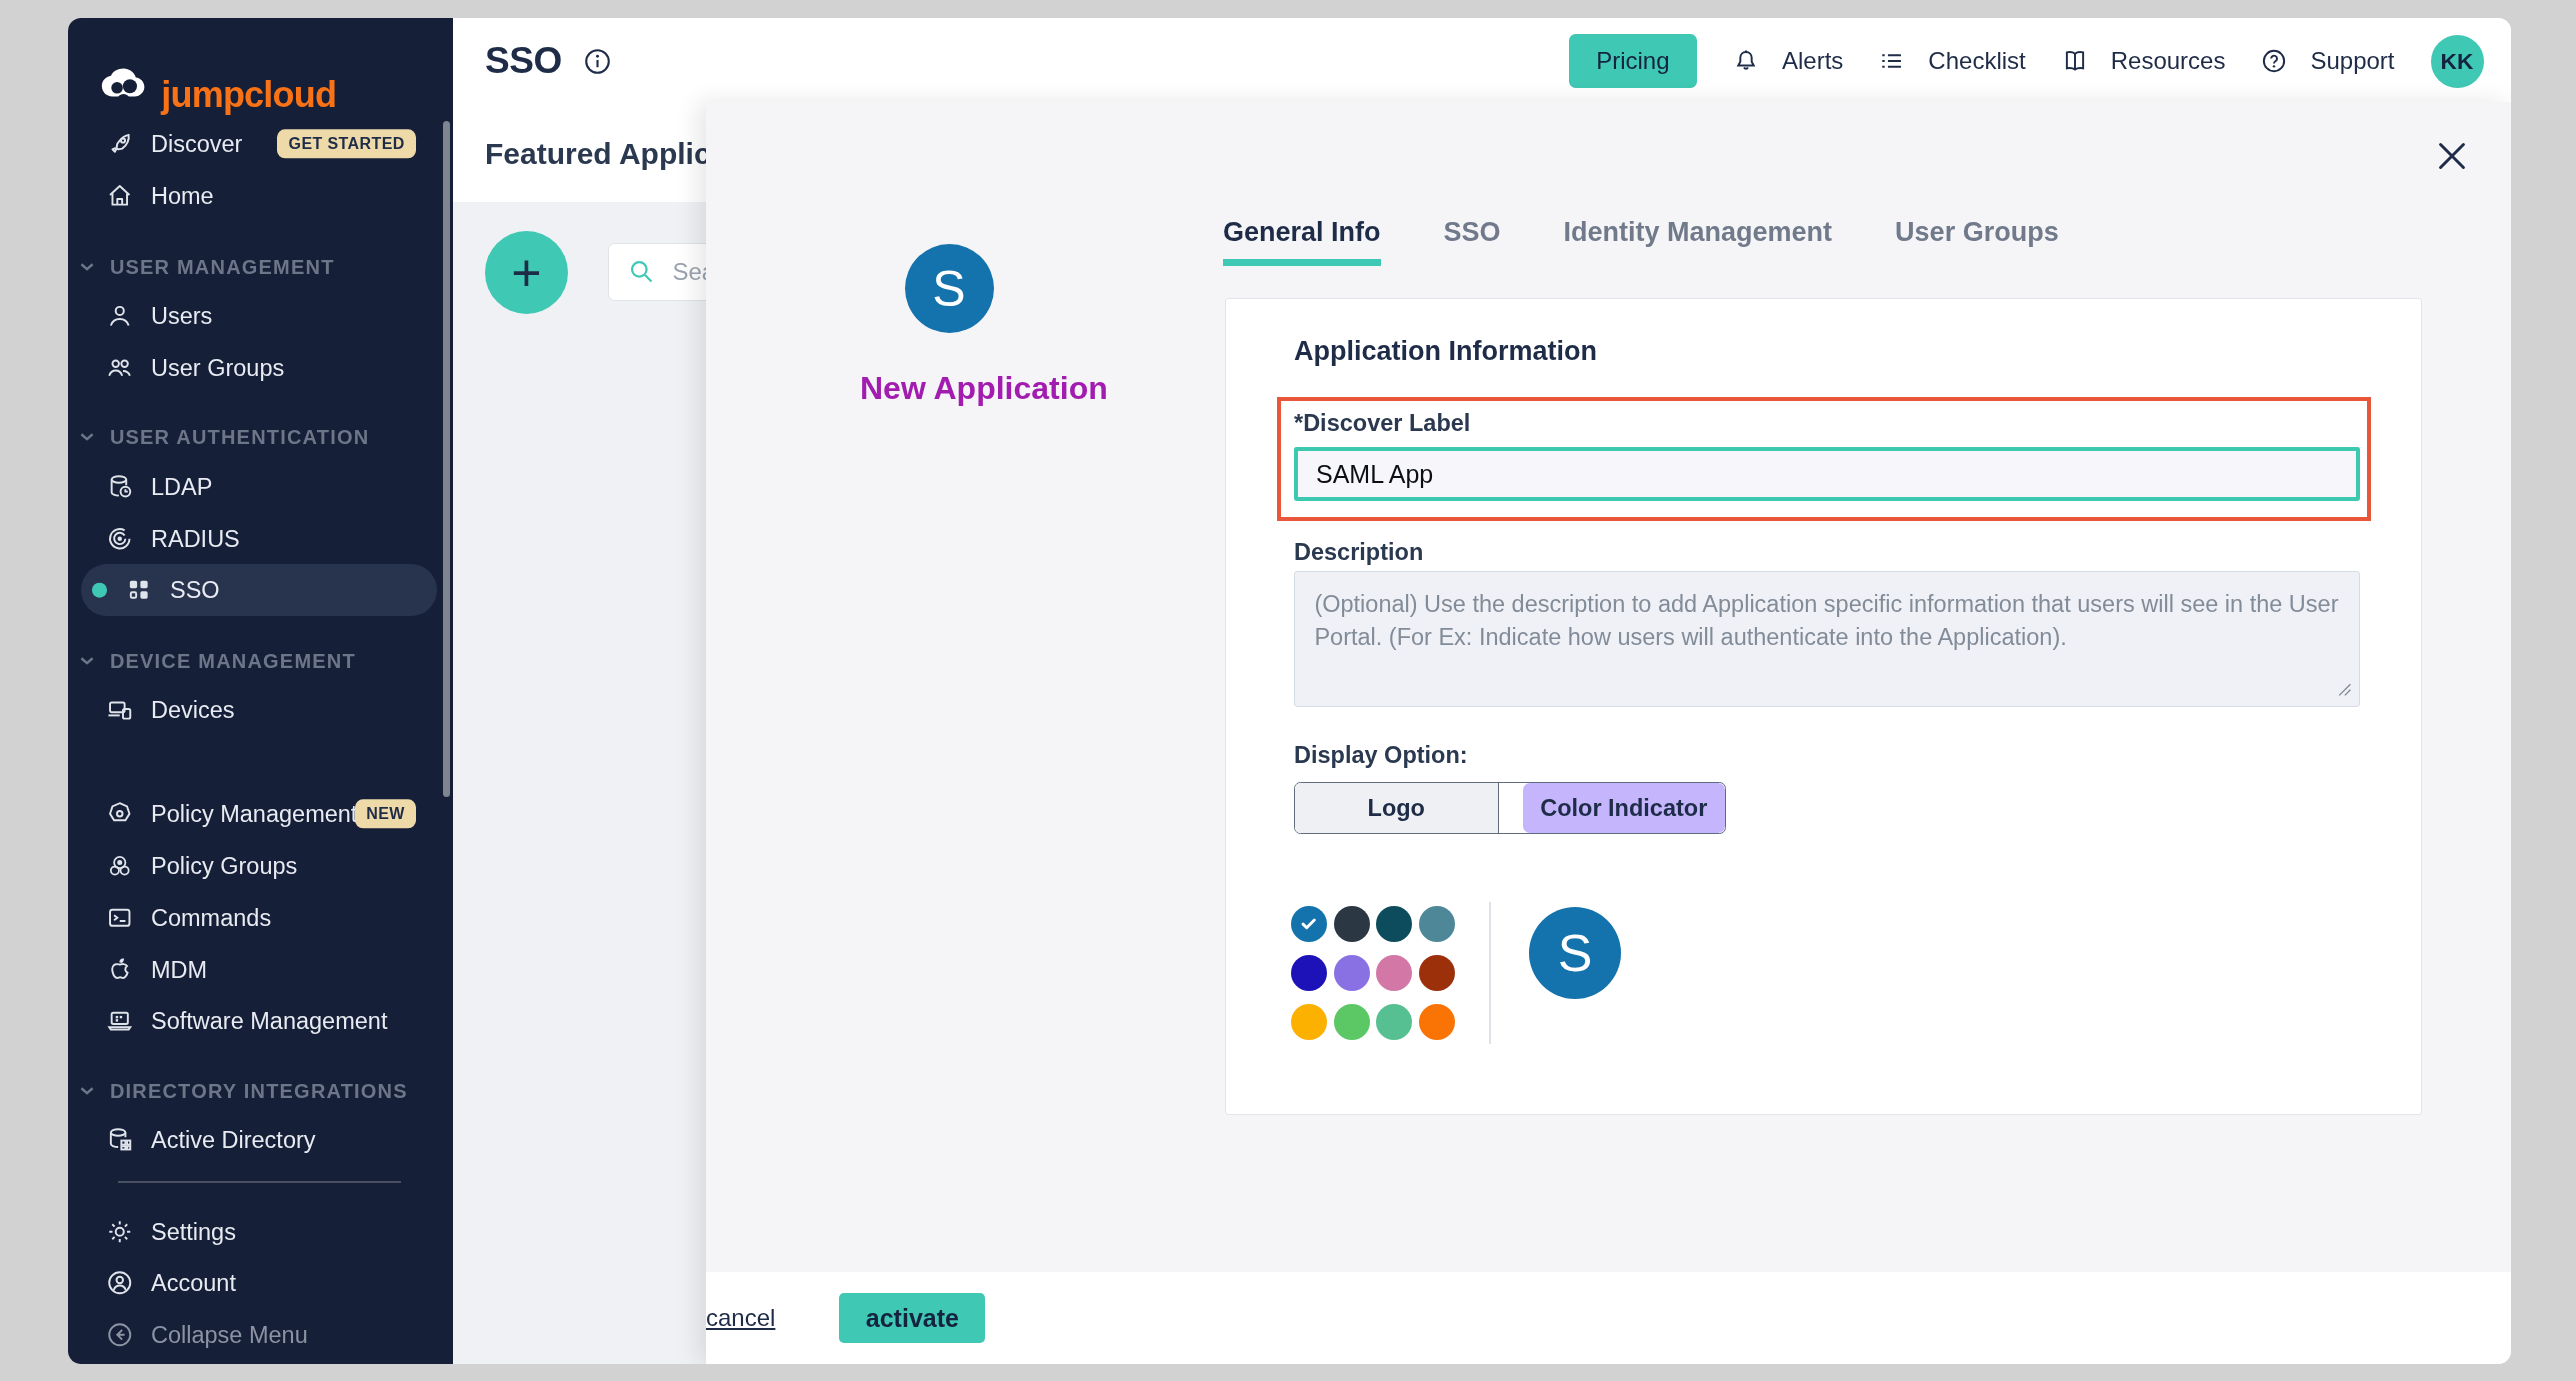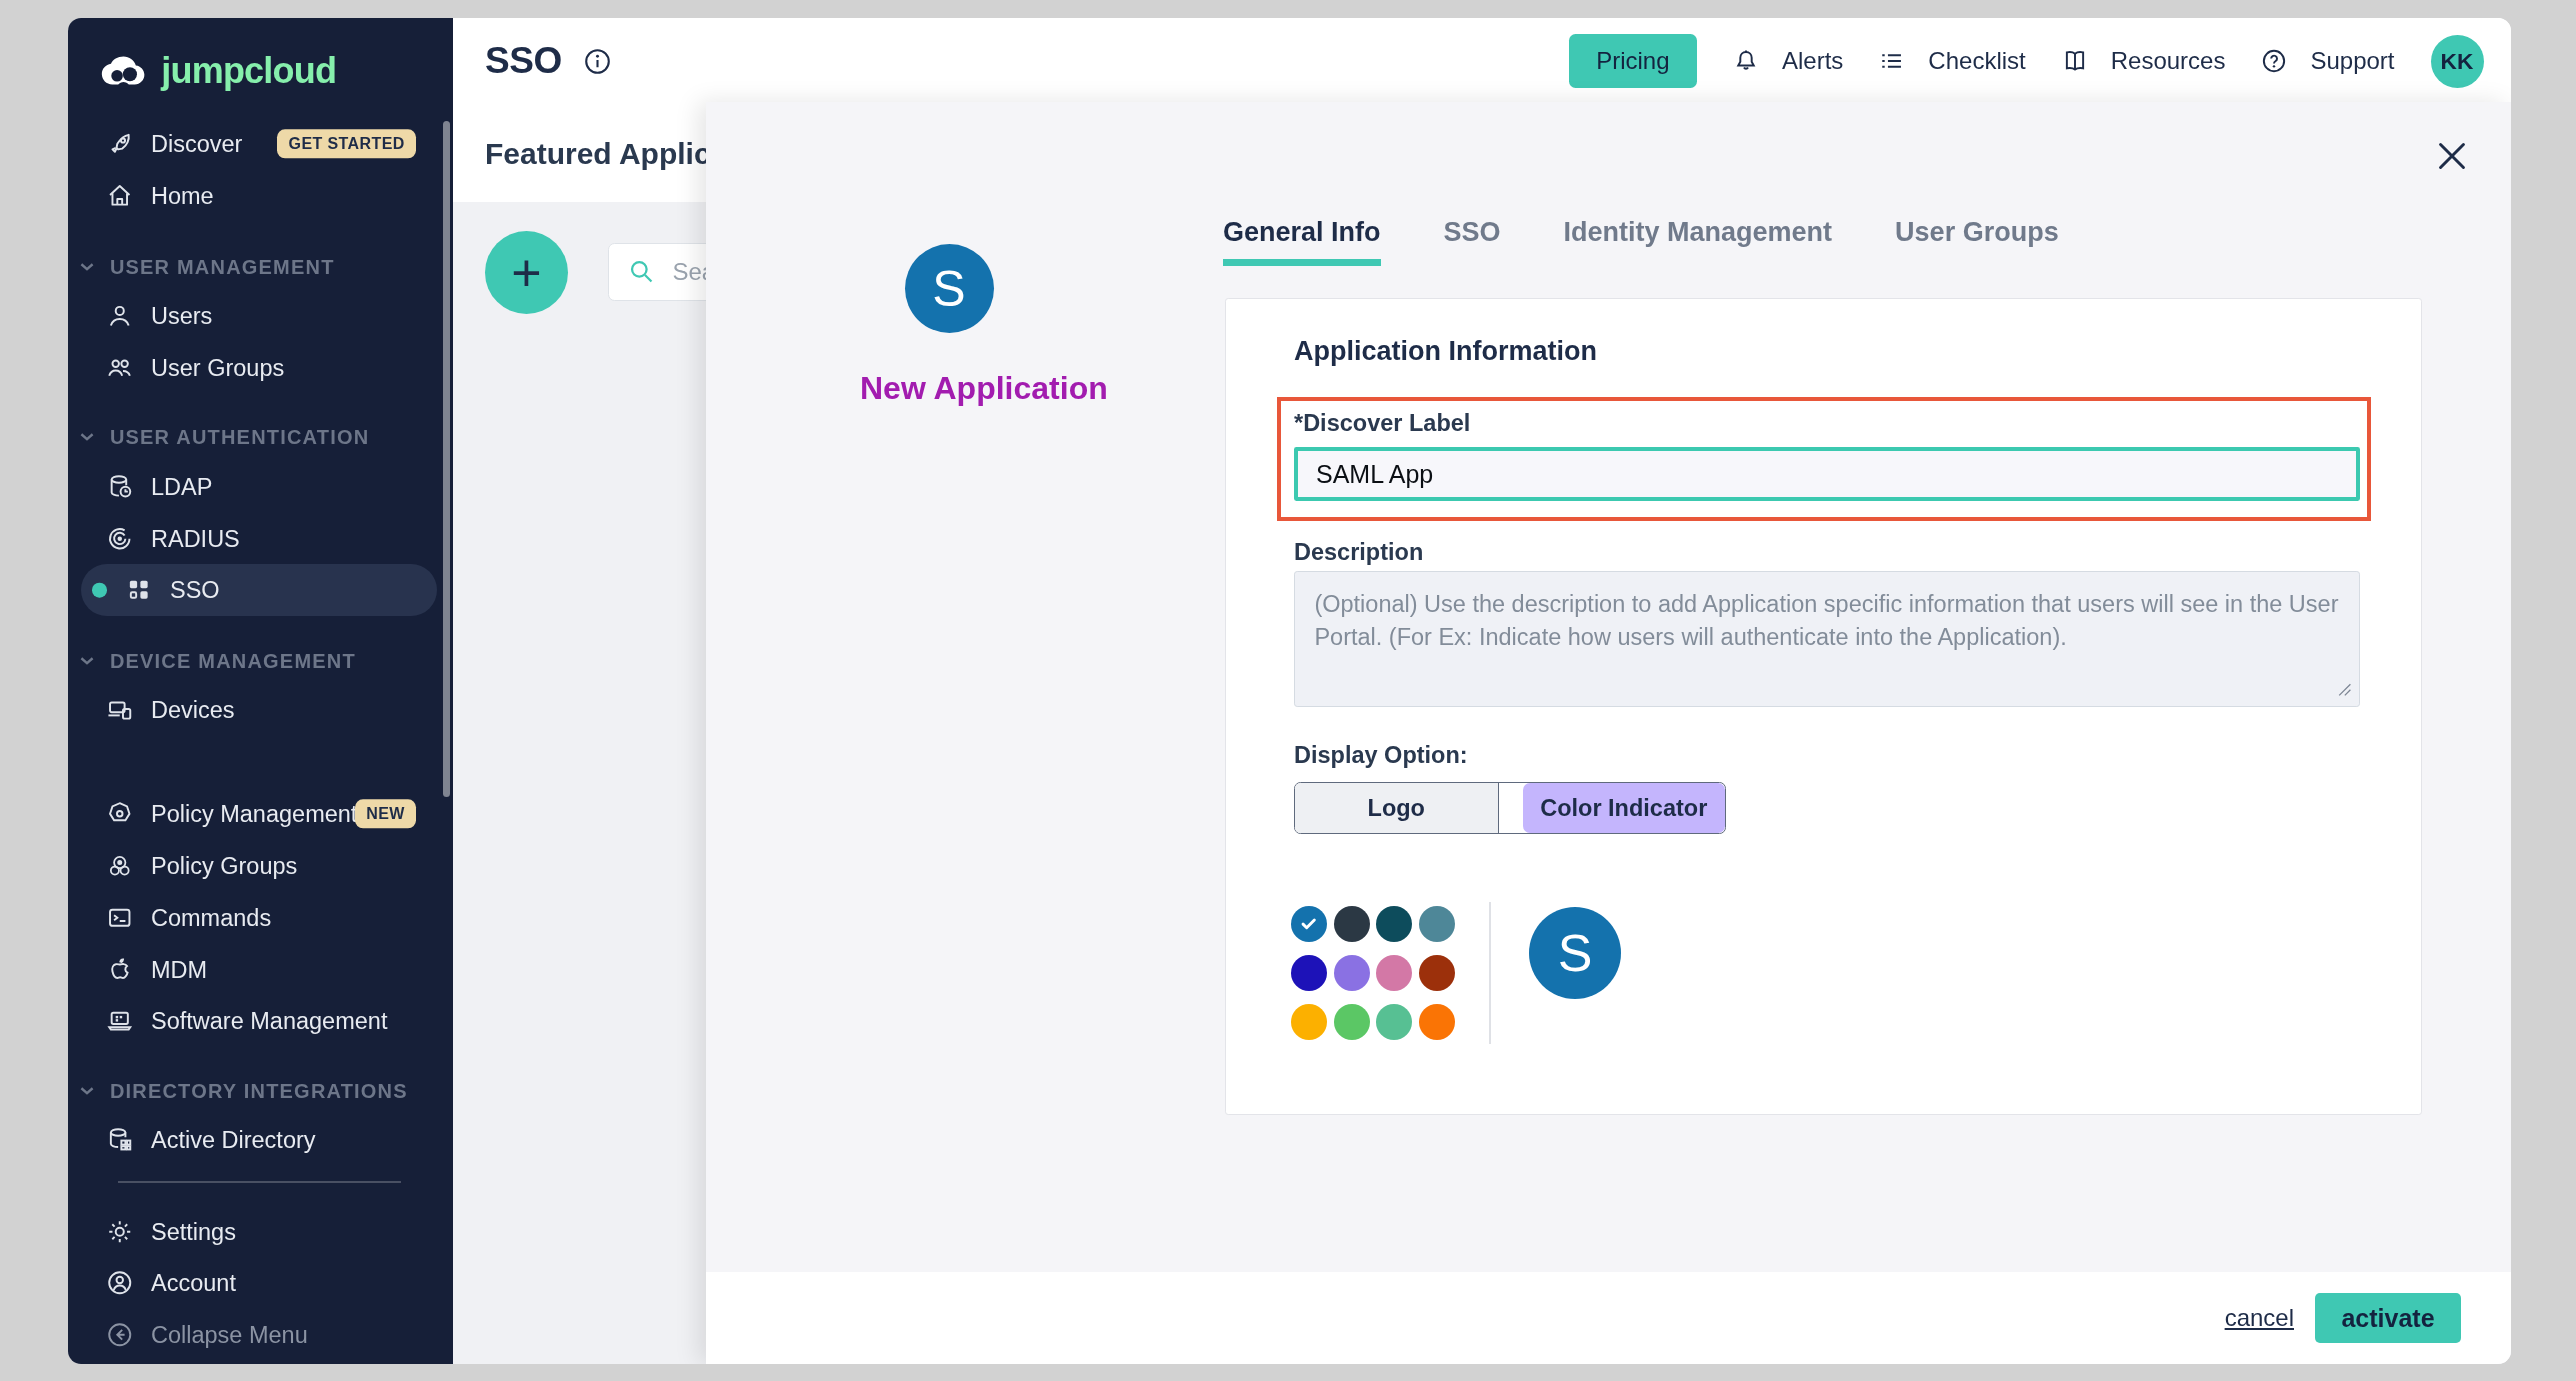"jumpcloud" .logo-text { color: #86efac -> #f97316; margin-top: none -> 24px }
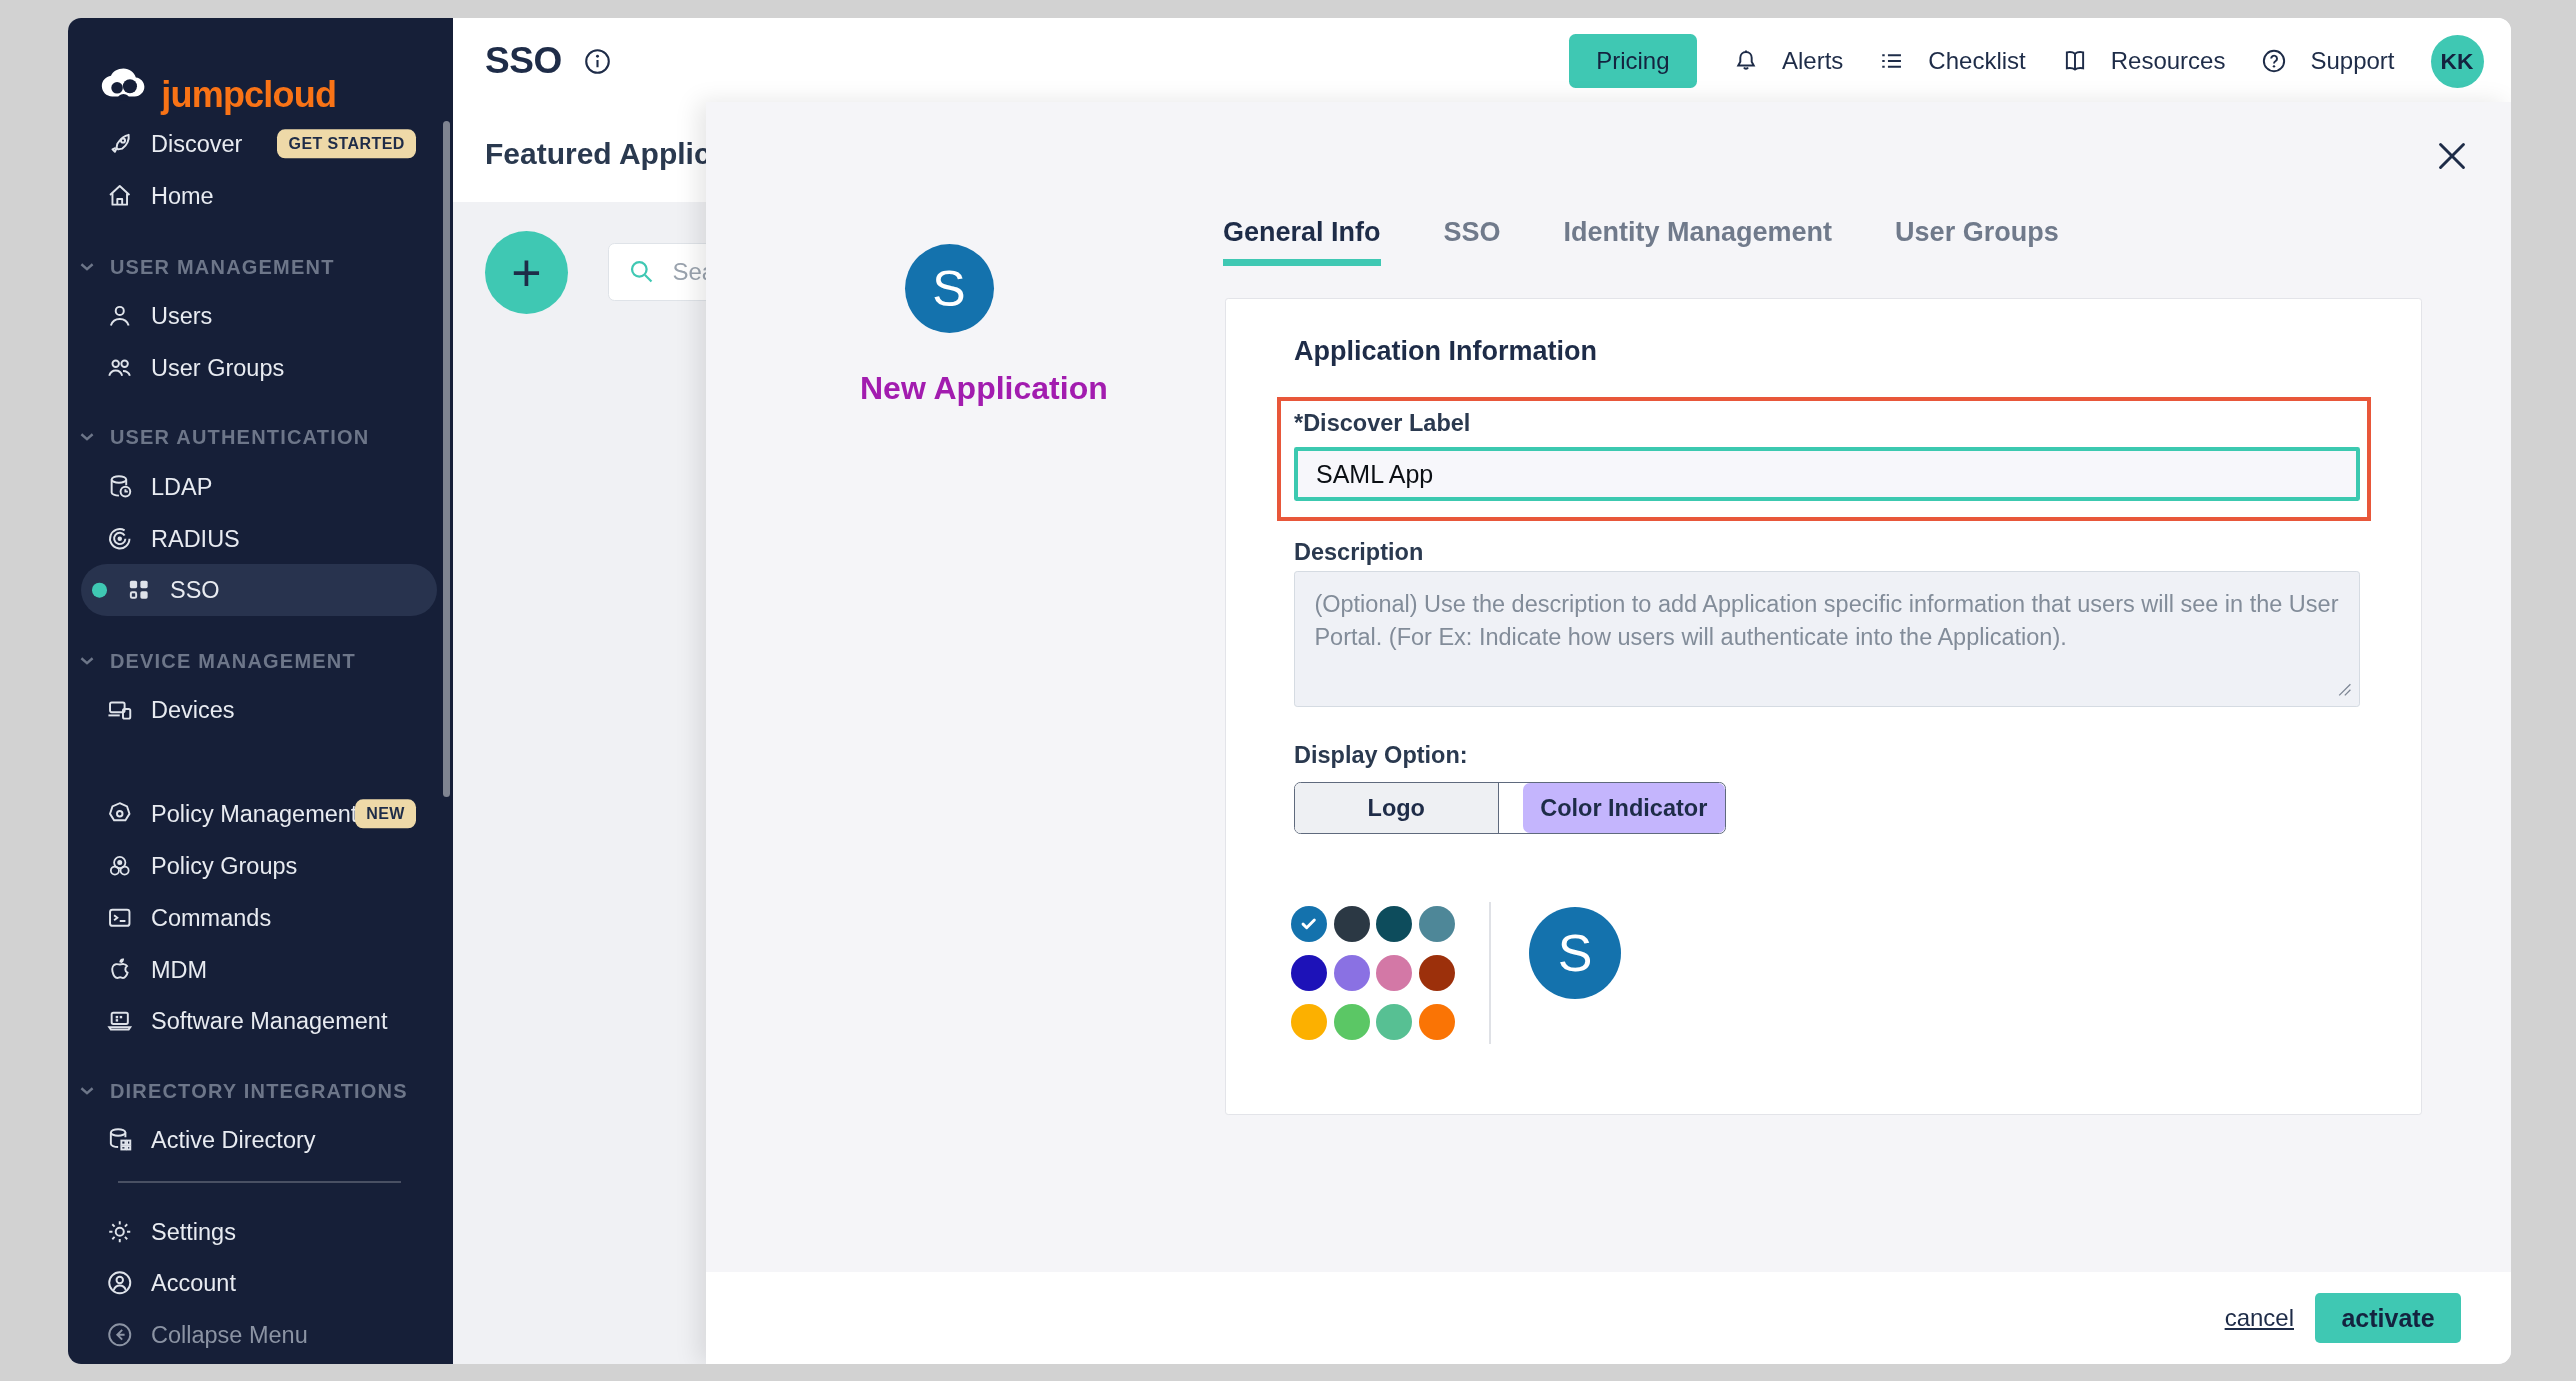"cancel" .modal-footer { gap: 21px -> 64px; justify-content: flex-end -> none }
